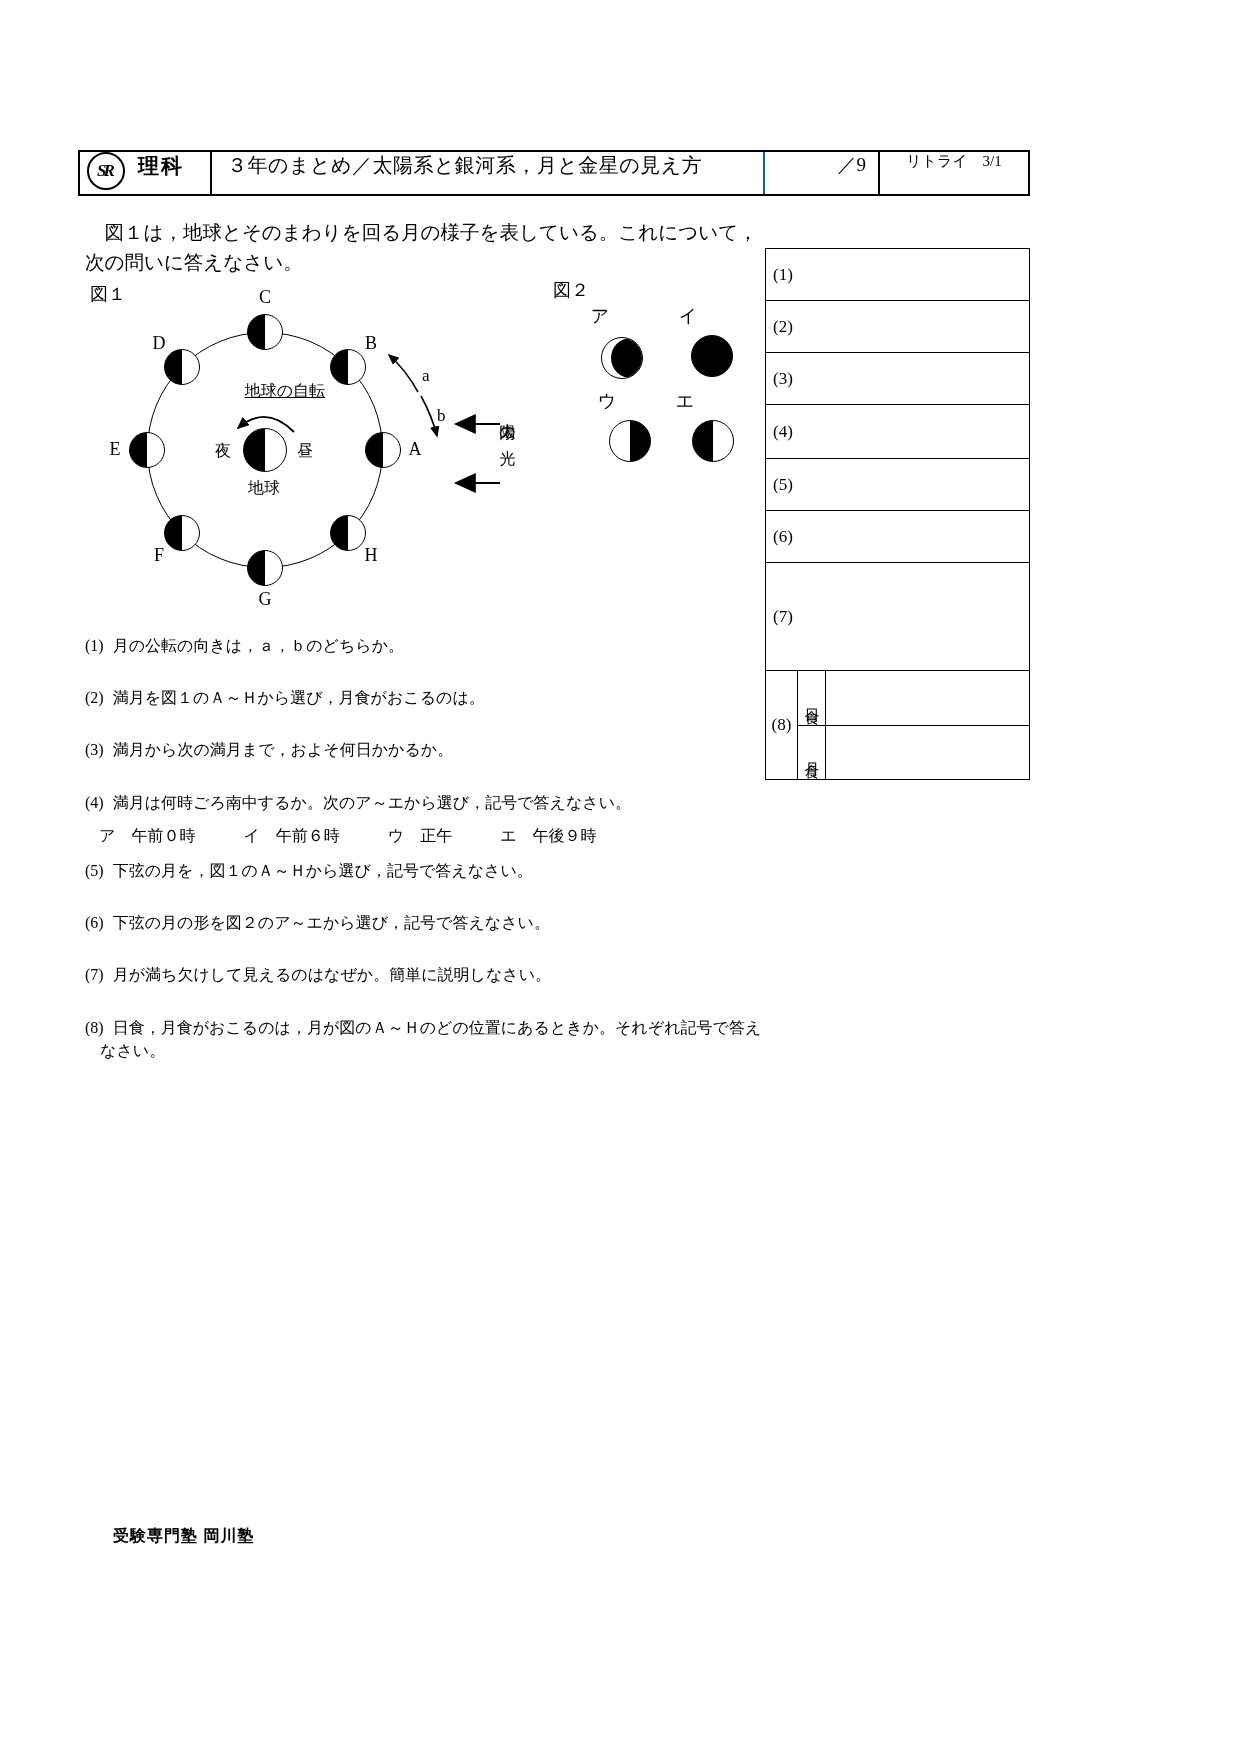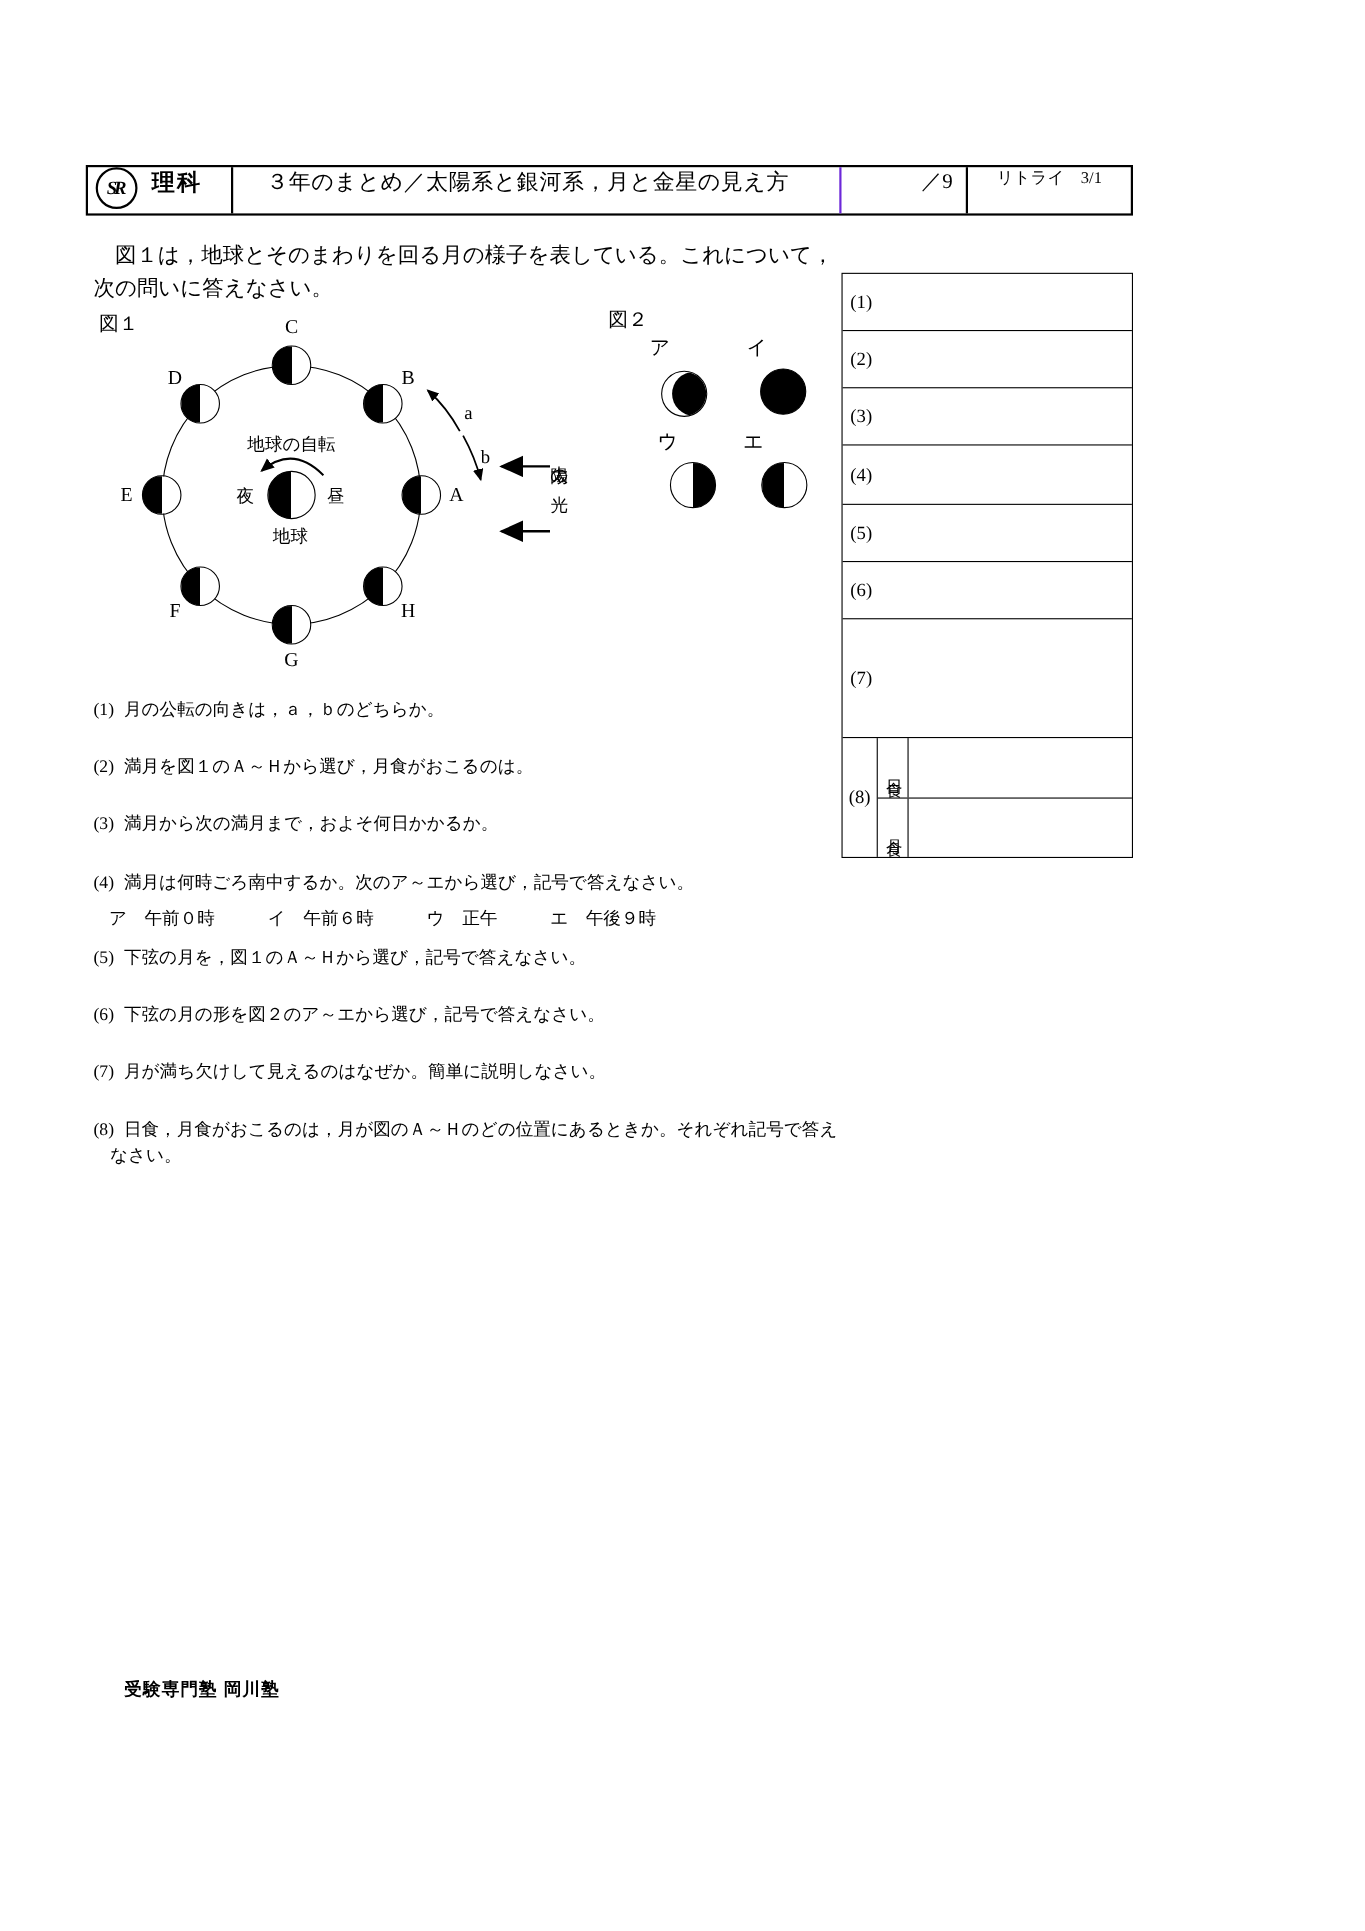"３年のまとめ／太陽系と銀河系，月と金星の見え方" .h-title { border-right: 2px solid #6d28d9 -> 2px solid #0369a1; padding-left: 30px -> 15px }
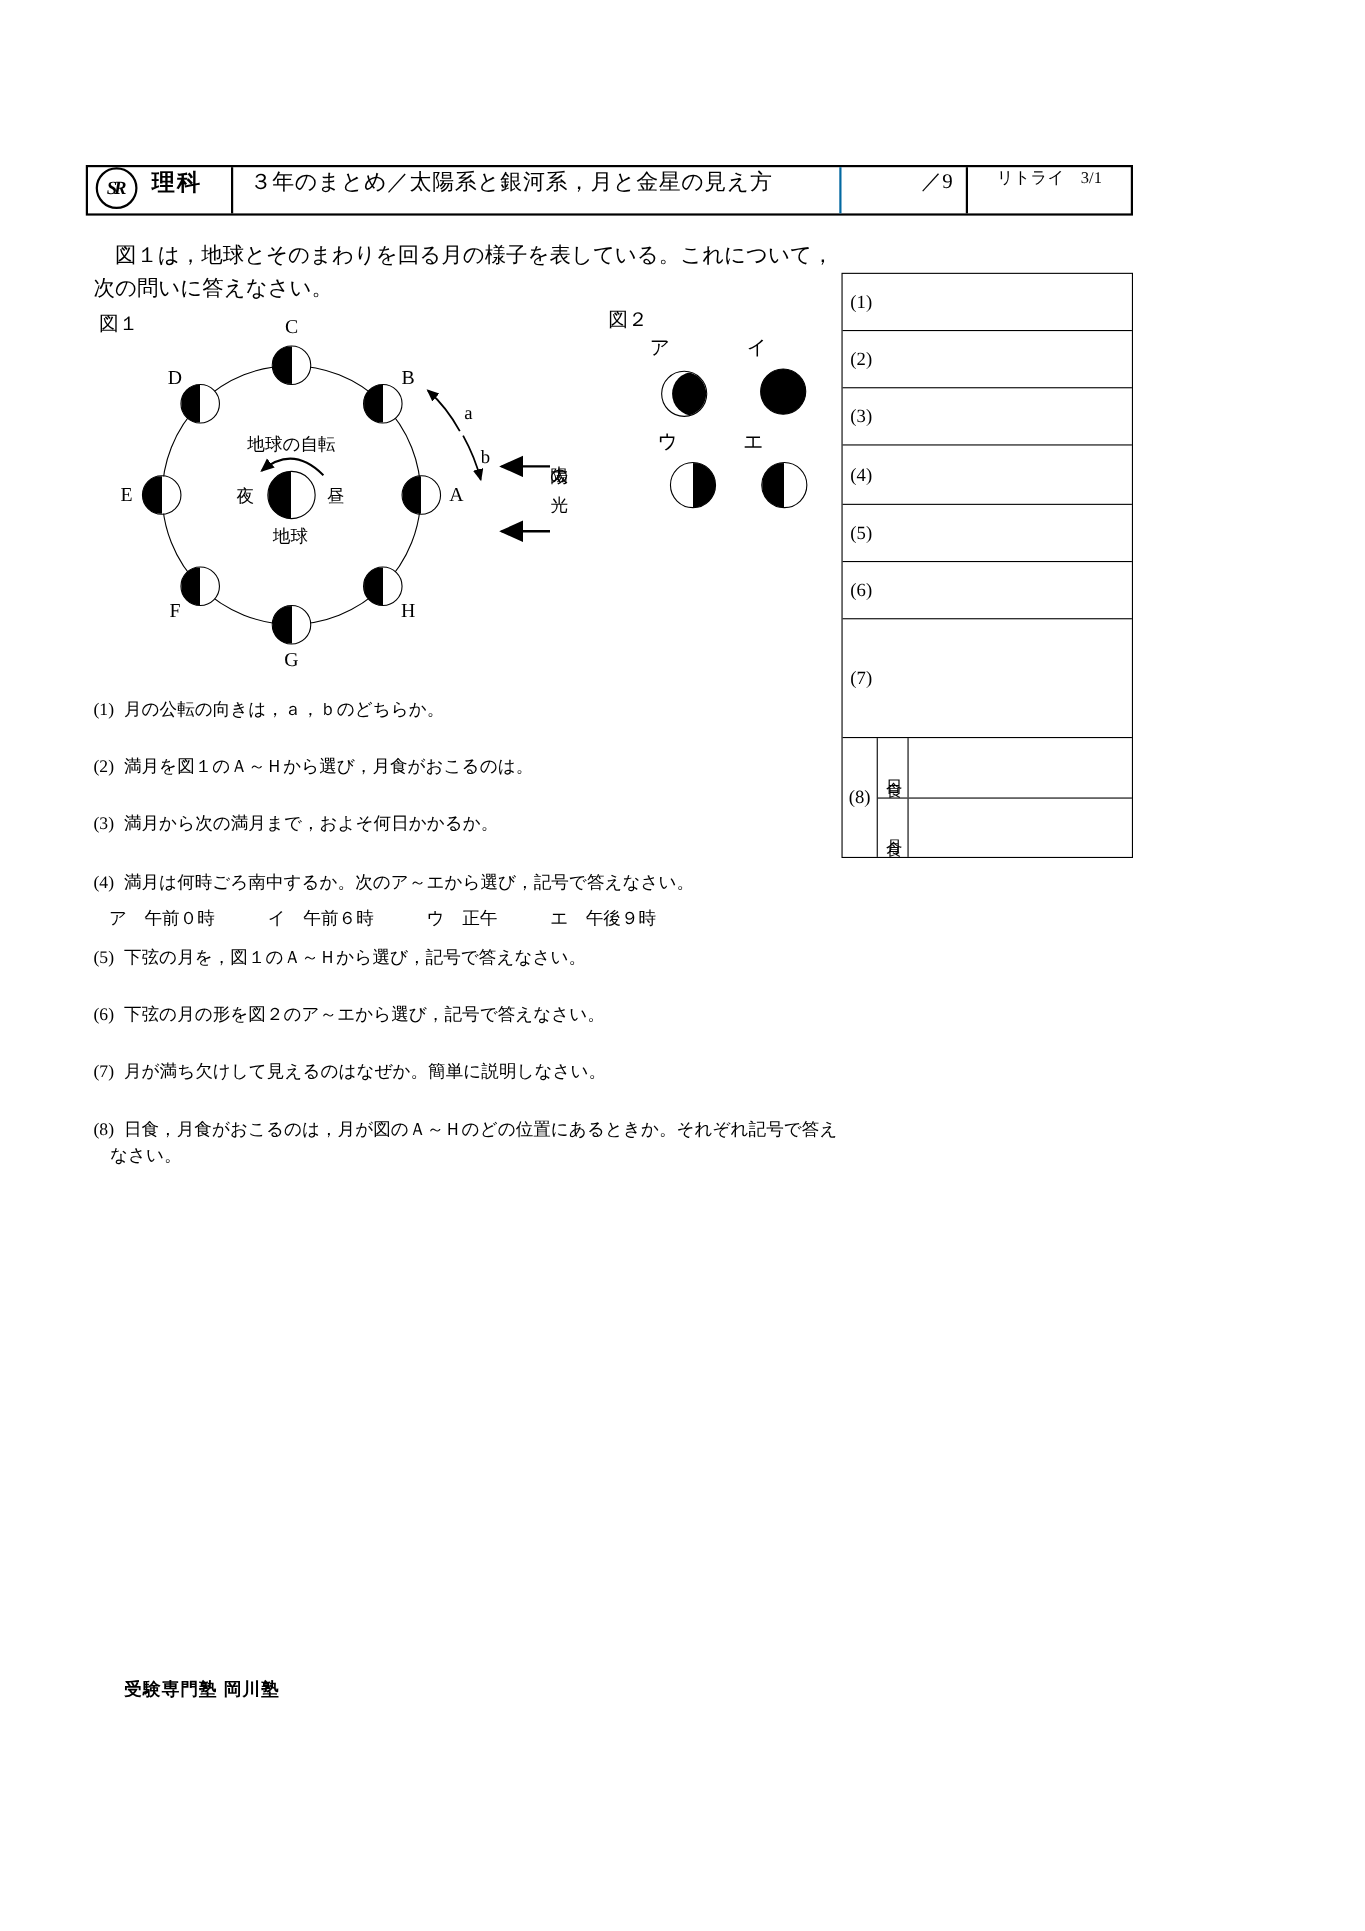"地球の自転" .rot-label { text-align: center -> right; text-decoration: none -> underline; top: 114px -> 101px }
